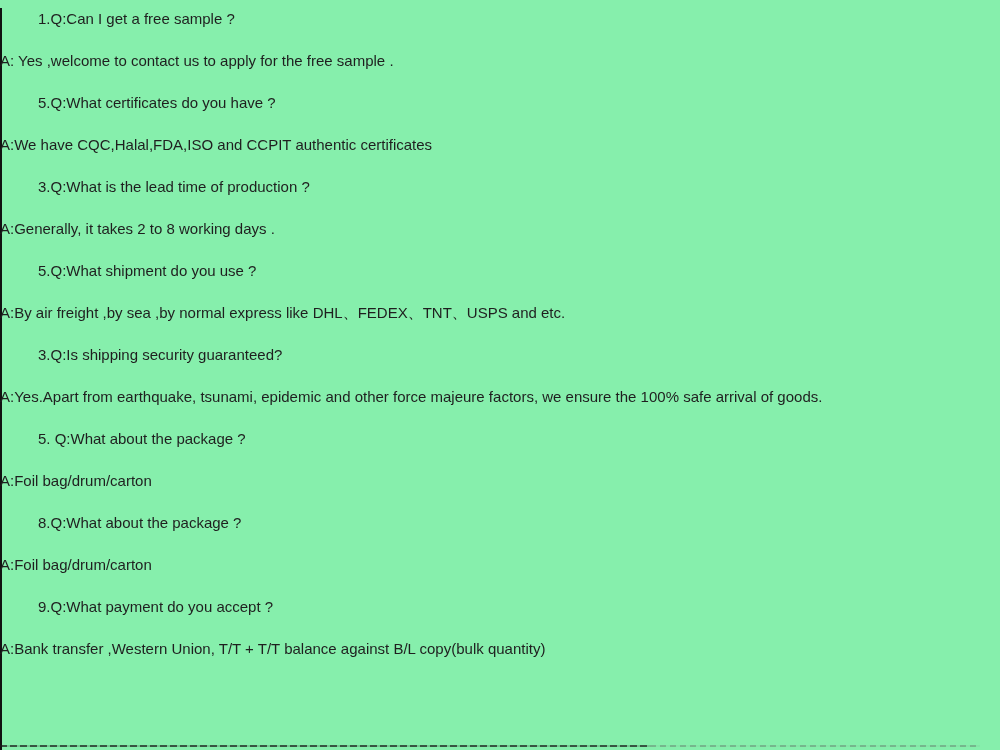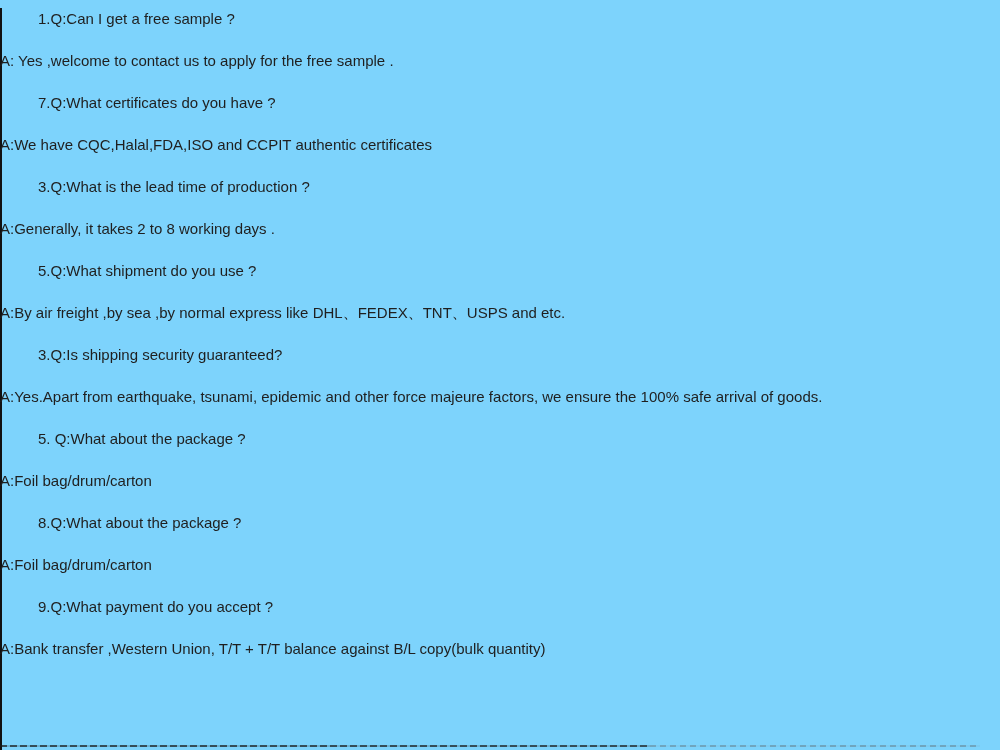"1.Q:Can I get a free" .page { background: #7dd3fc -> #86efac }
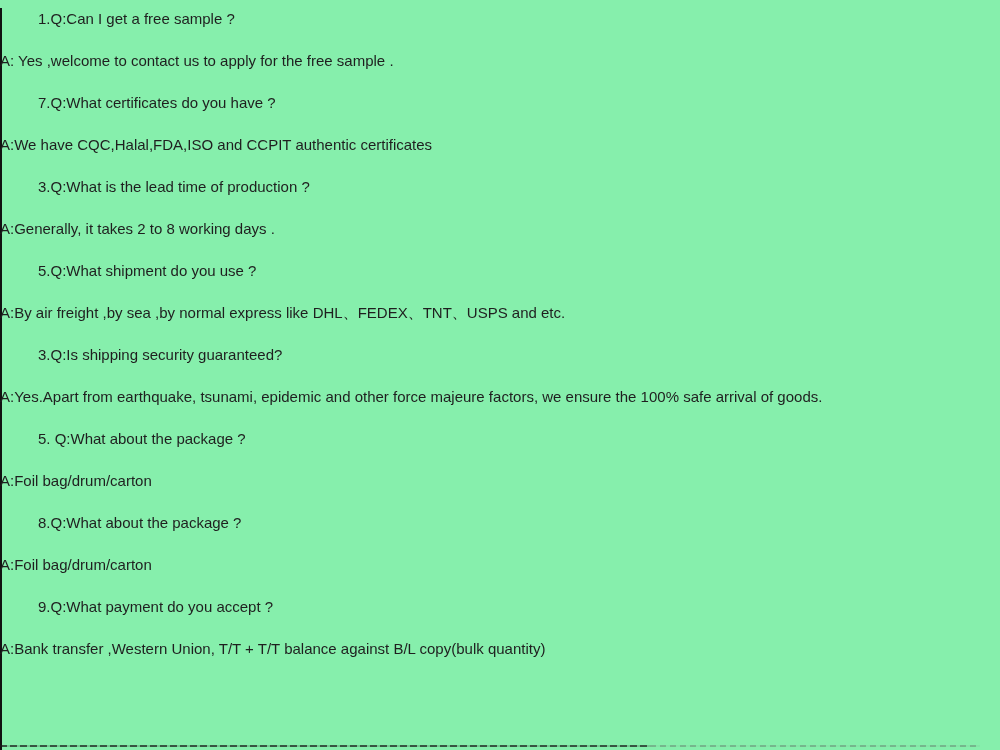"7.Q:What certificates do you have" div.line { text: 7.Q:What -> 5.Q:What }
